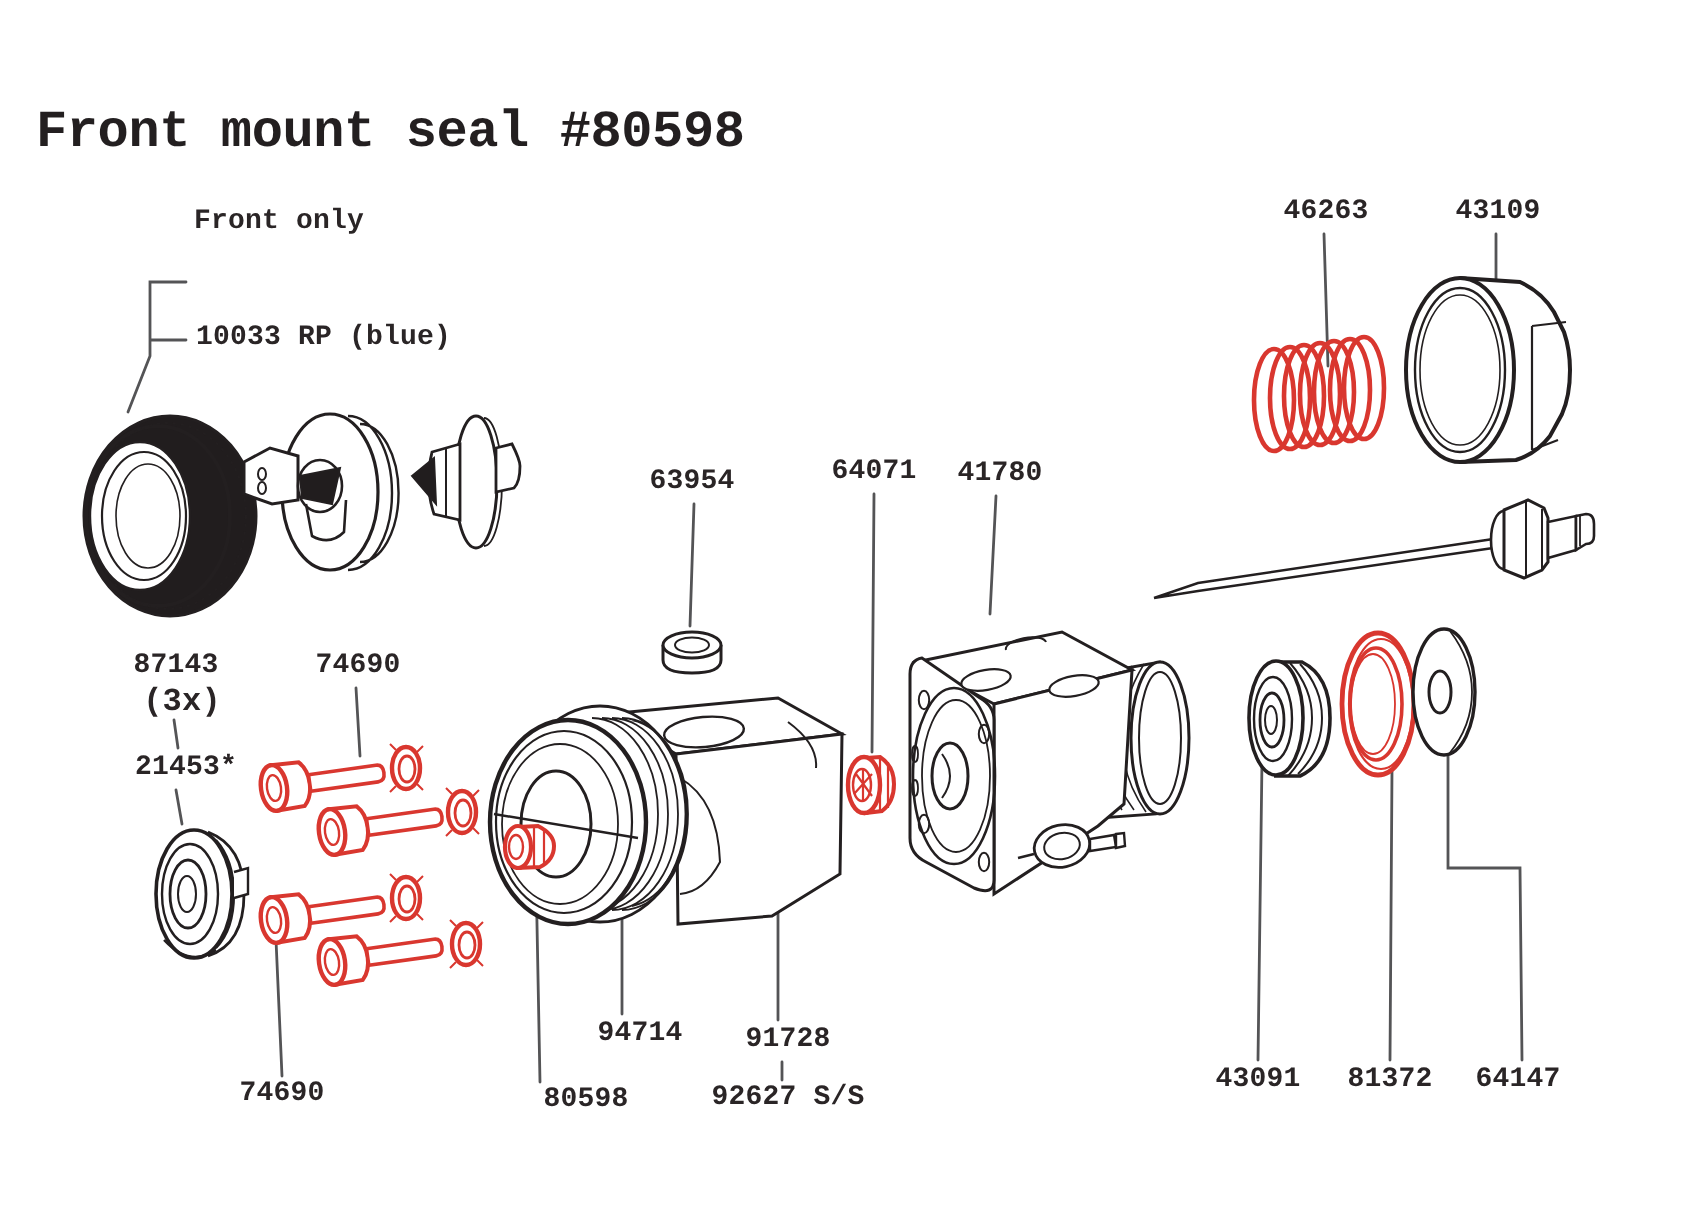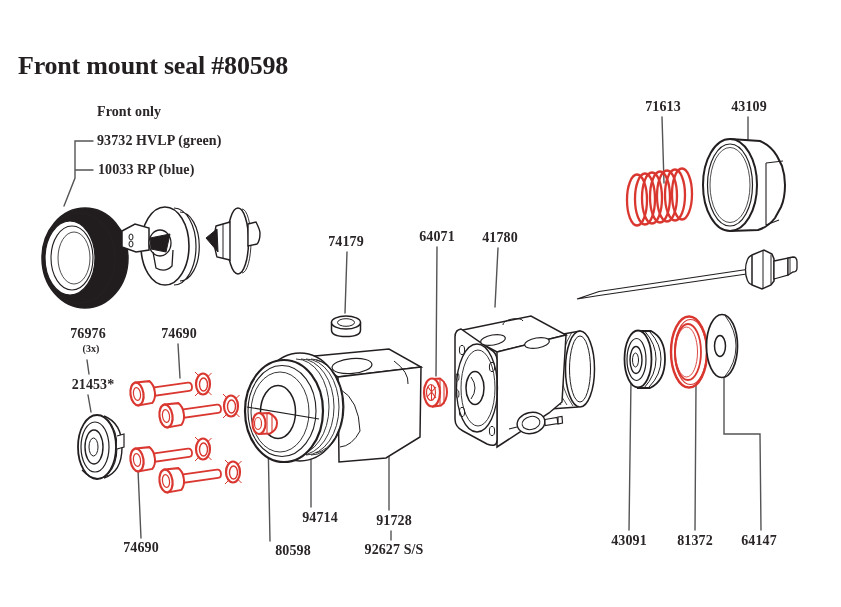"Front mount seal #80598" .stage { font-family: Liberation Serif, serif -> Liberation Mono, monospace }
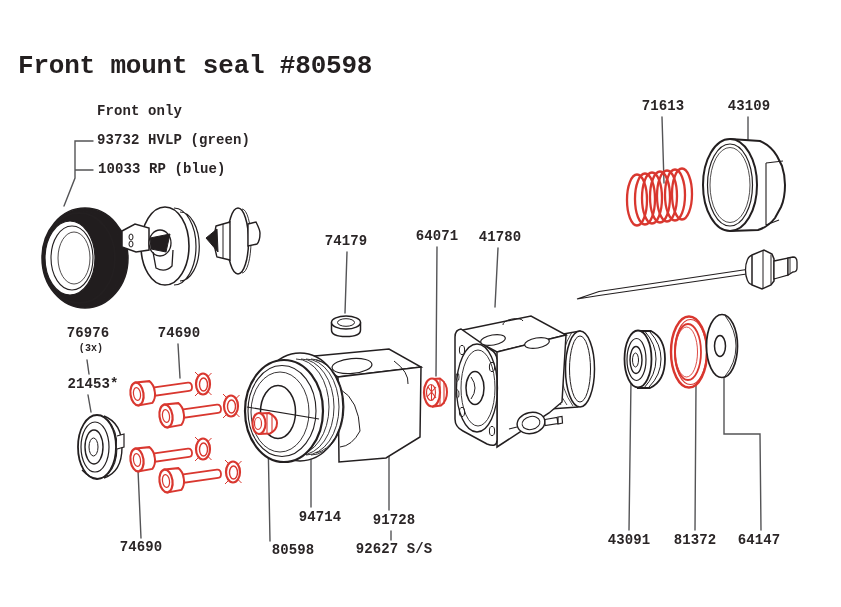"71613" div.lbl { text: 71613 -> 46263 }
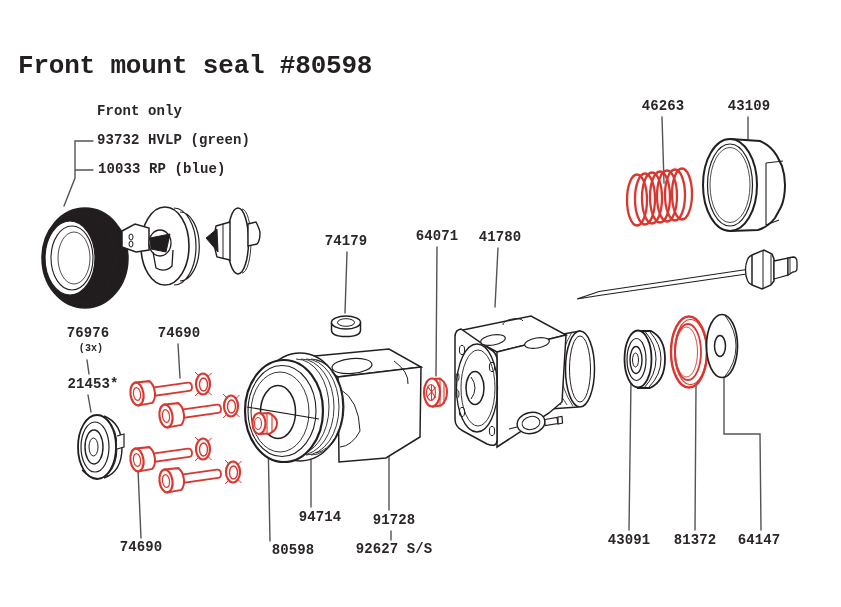"93732 HVLP (green)" div.lbl { html: <div>93732 HVLP (green)</div> -> none }
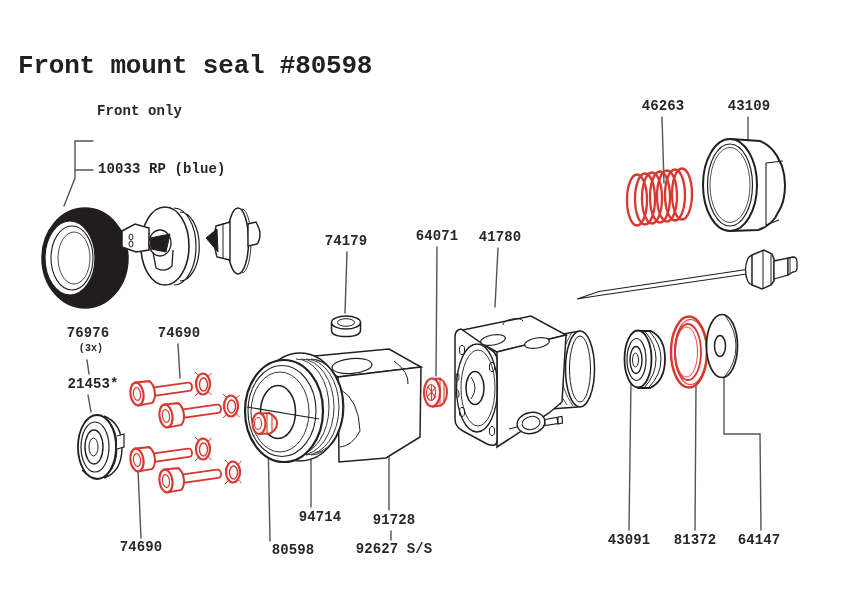"74179" div.lbl { text: 74179 -> 63954 }
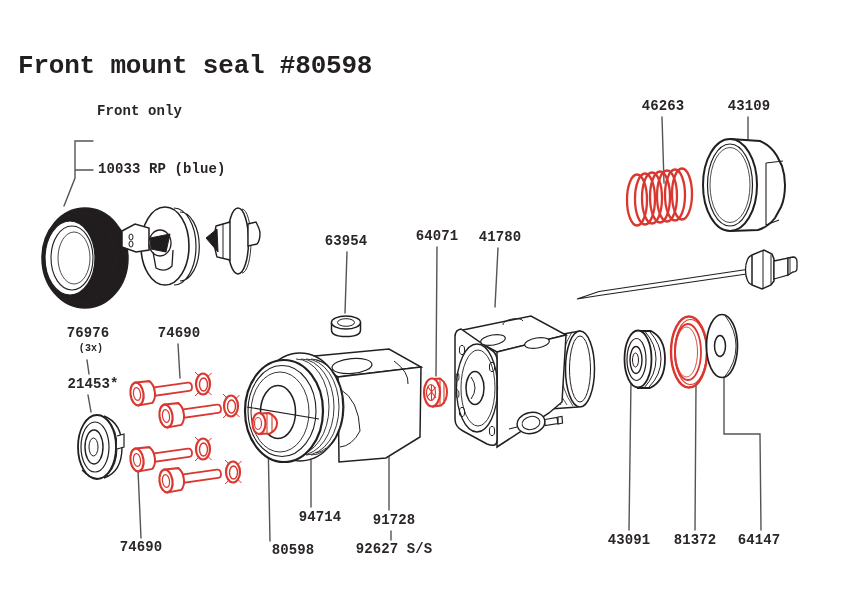"76976" div.lbl { text: 76976 -> 87143 }
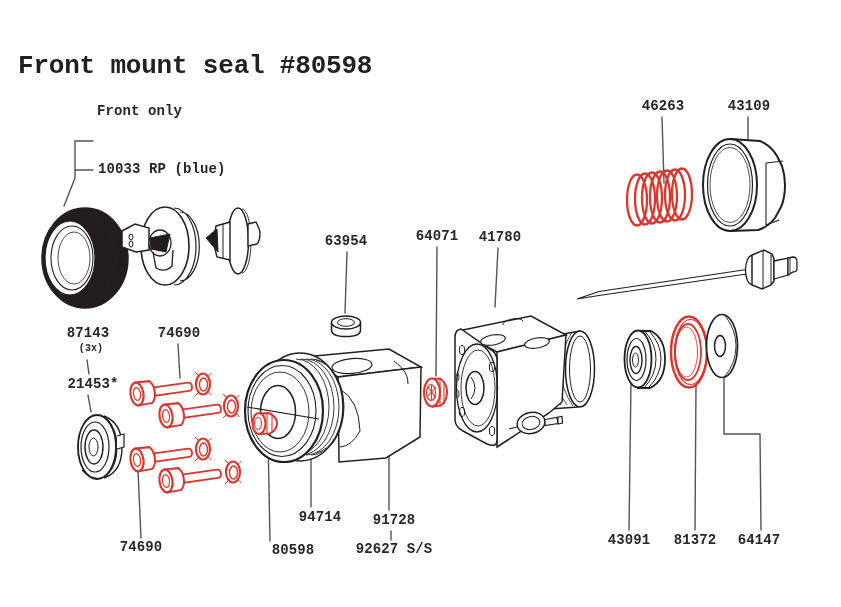"(3x)" .lbl.small { font-size: 10px -> 16px }
